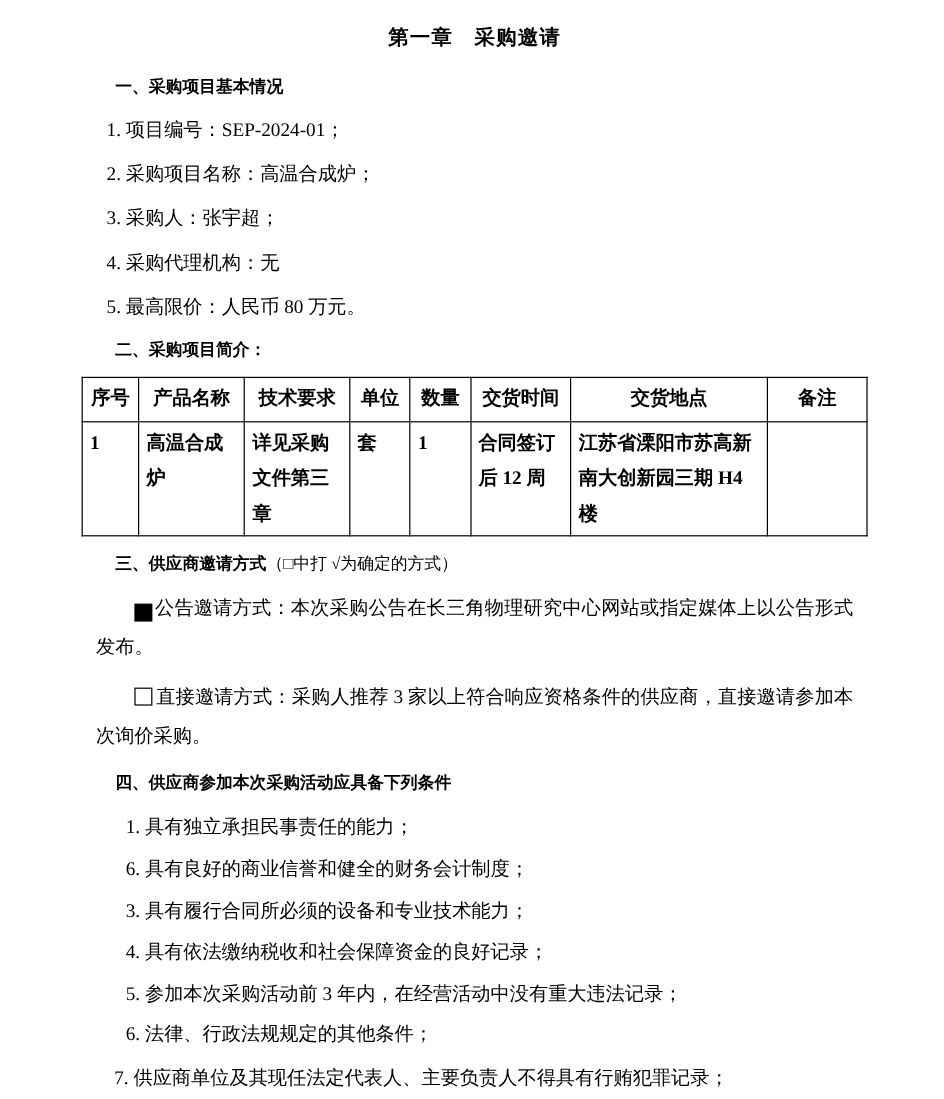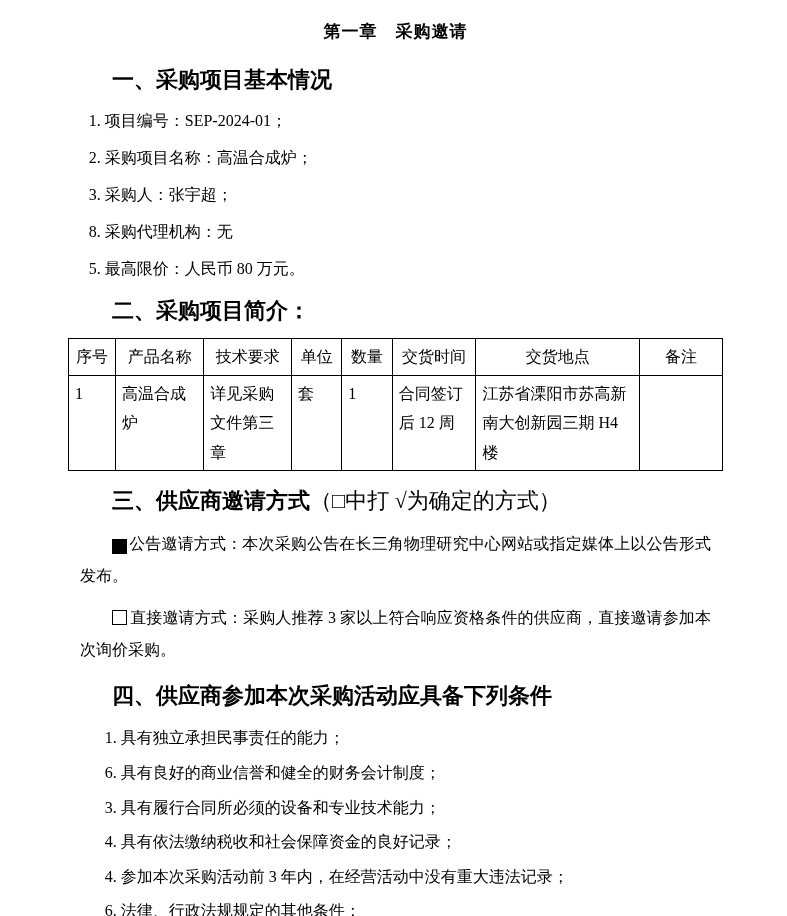"一、采购项目基本情况" .sec-heading { font-size: 22px -> 14px }
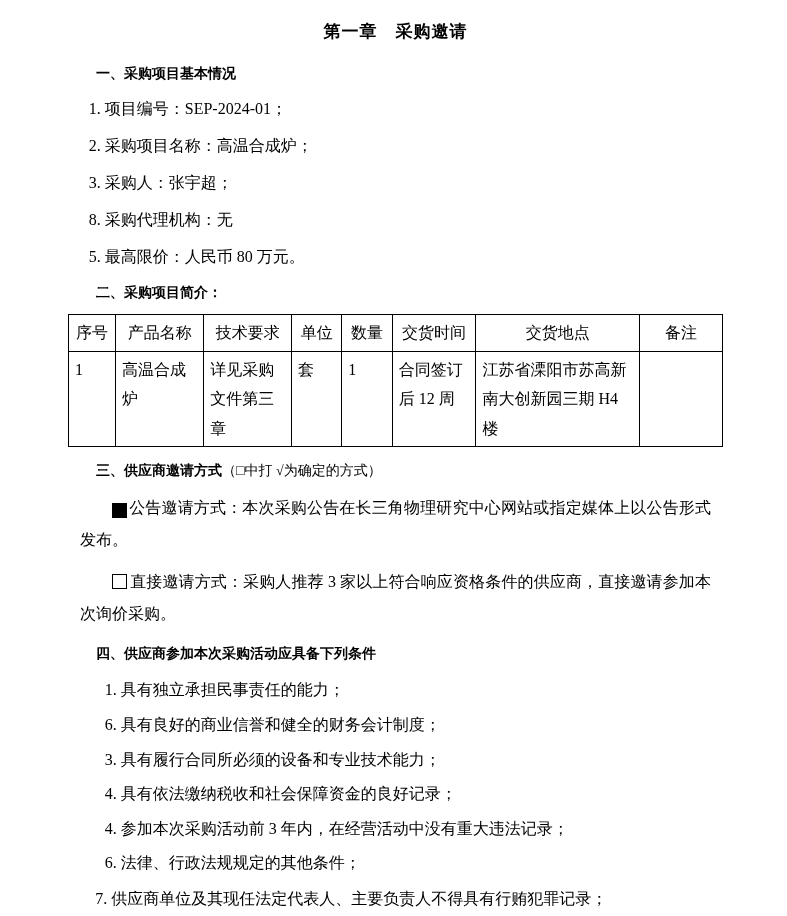"8. 采购代理机构：无" span { text: 8 -> 4 }
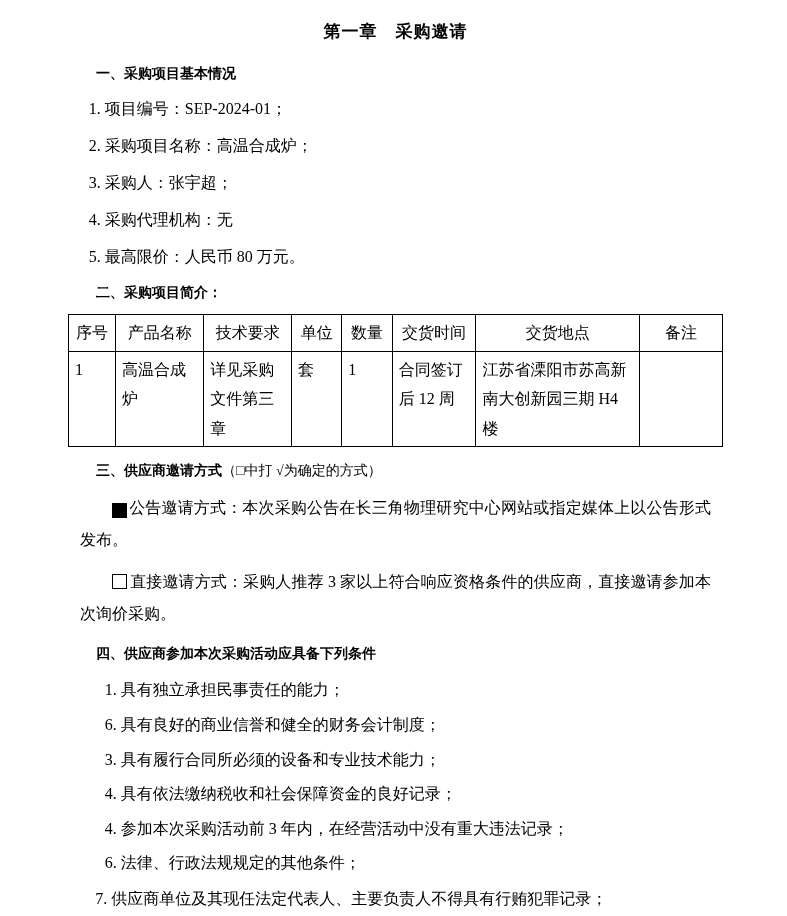"序号" table.product-table th, table.product-table td { font-weight: normal -> bold }
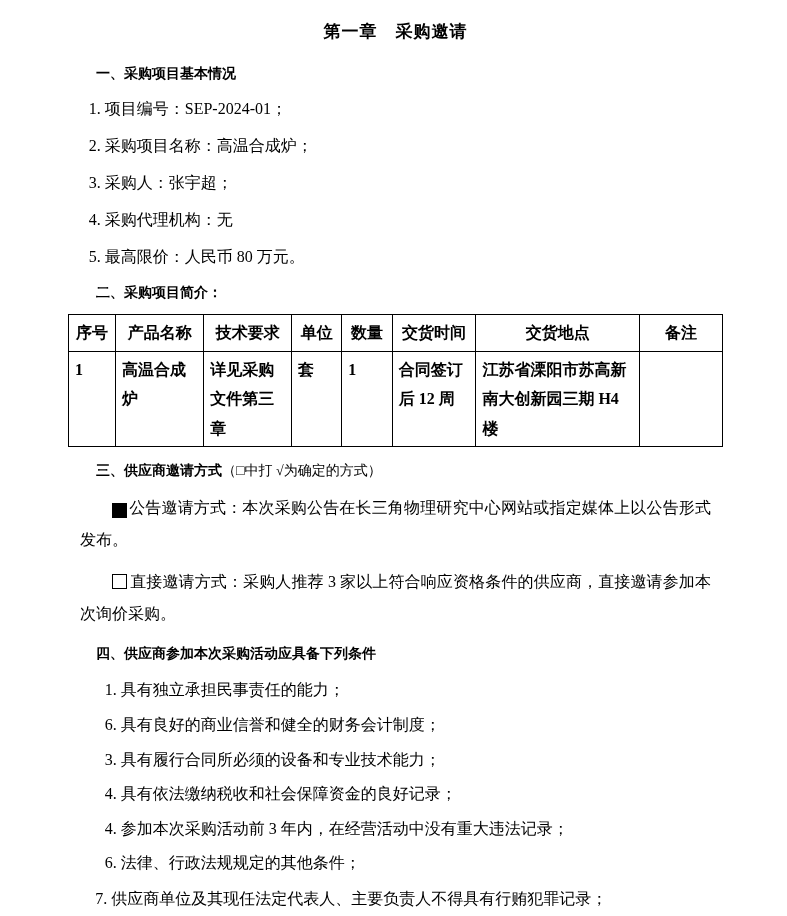"4. 参加本次采购活动前 3 年内，在经营活动中没有重大违法记录；" div.cond-item { text: 4 -> 5 }
